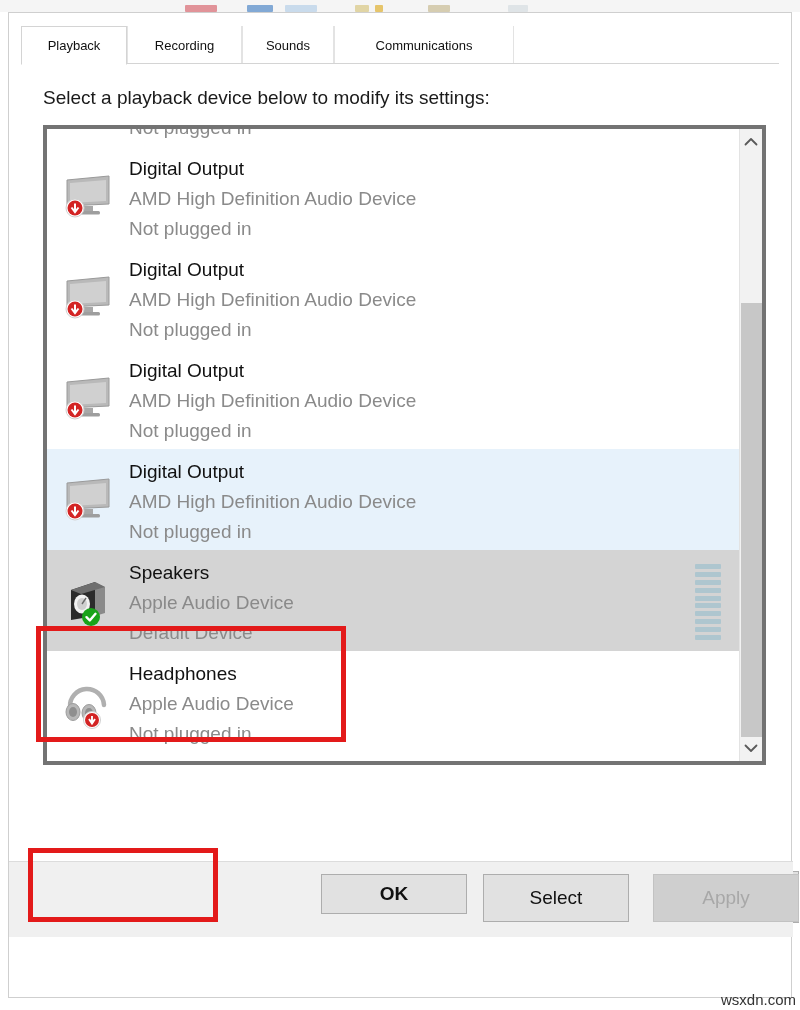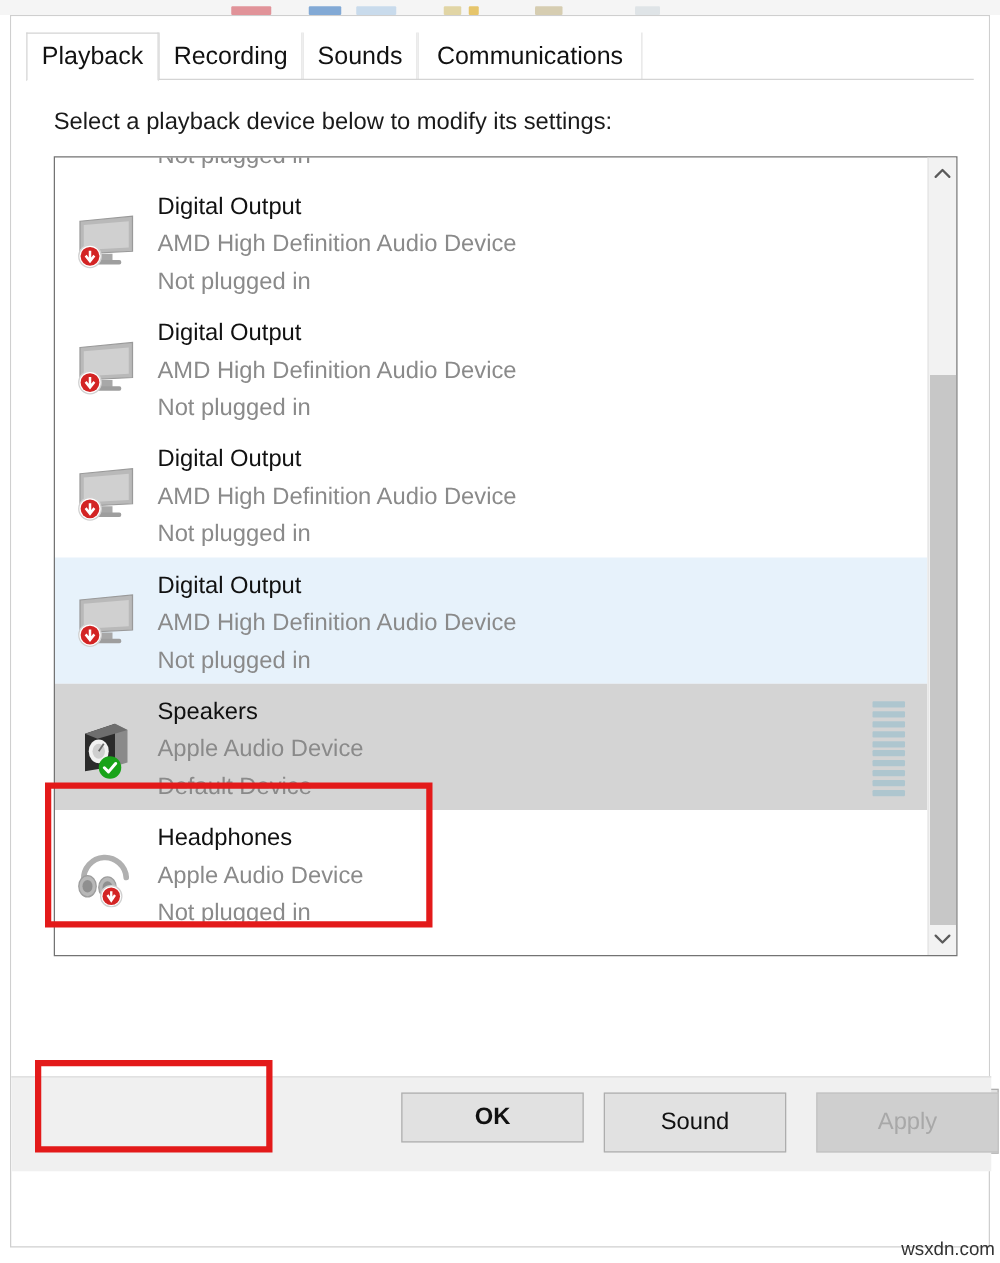"Playback" .tab { font-size: 20px -> 13px }
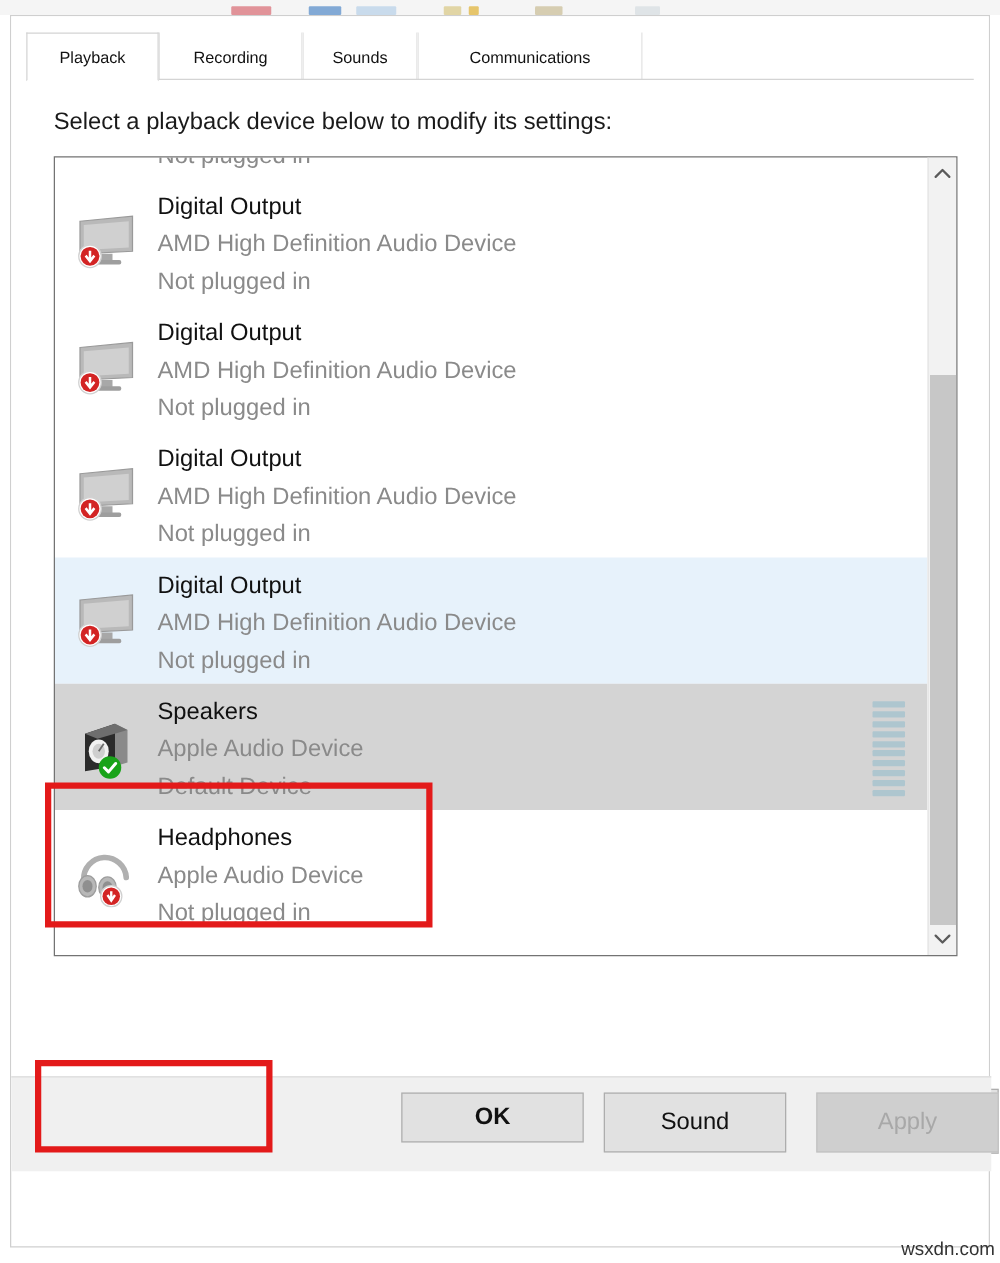"Digital Output" .listbox { border: 1px solid #737373 -> 4px solid #737373 }
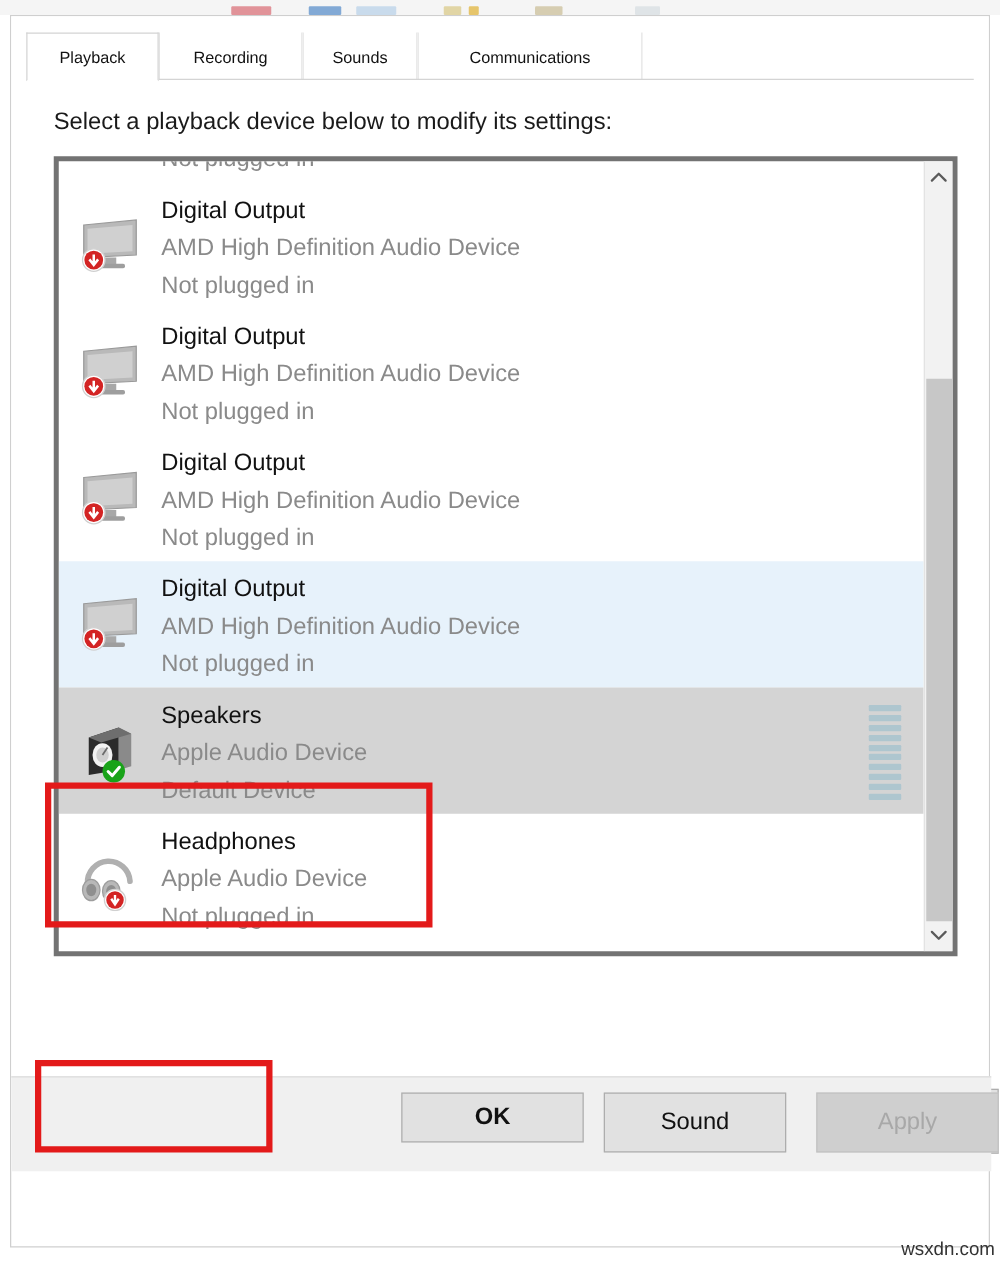"Sound" span { text: Sound -> Select }
